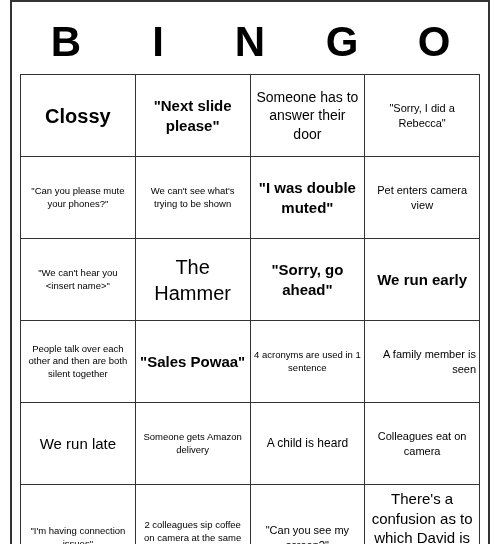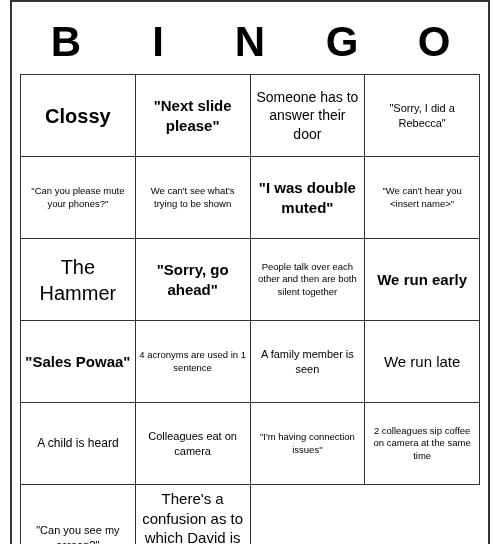"Pet enters camera view" div.bingo-cell { html: none -> <div>Pet enters camera view</div> }
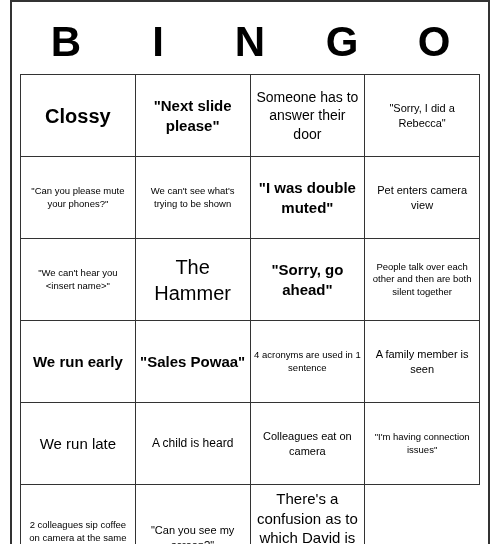"People talk over each other" div.bingo-cell { order: before "We run early" -> after "We run early" }
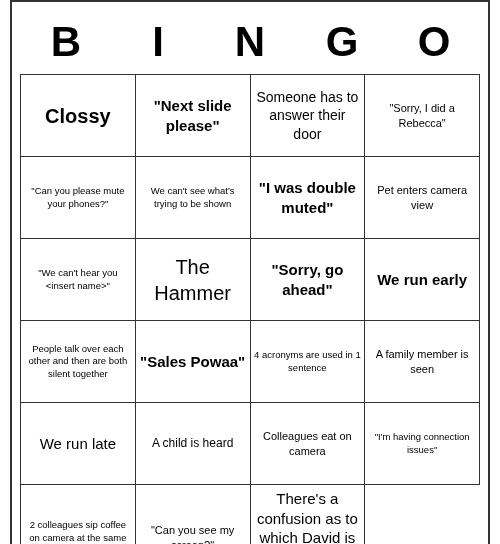"A family member is seen" div.bingo-cell { text-align: none -> right }
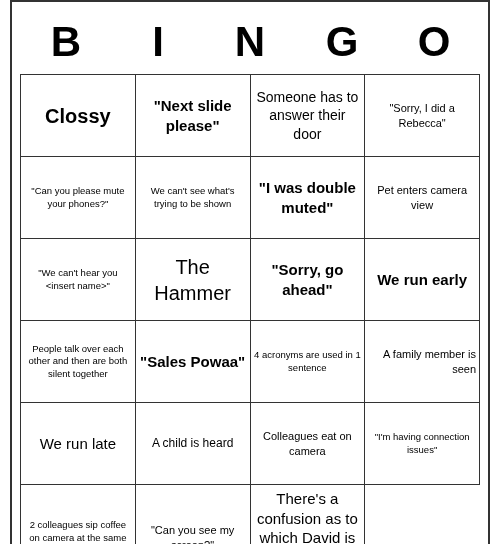"Someone gets Amazon delivery" div.bingo-cell { html: none -> <div>Someone gets Amazon delivery</div> }
